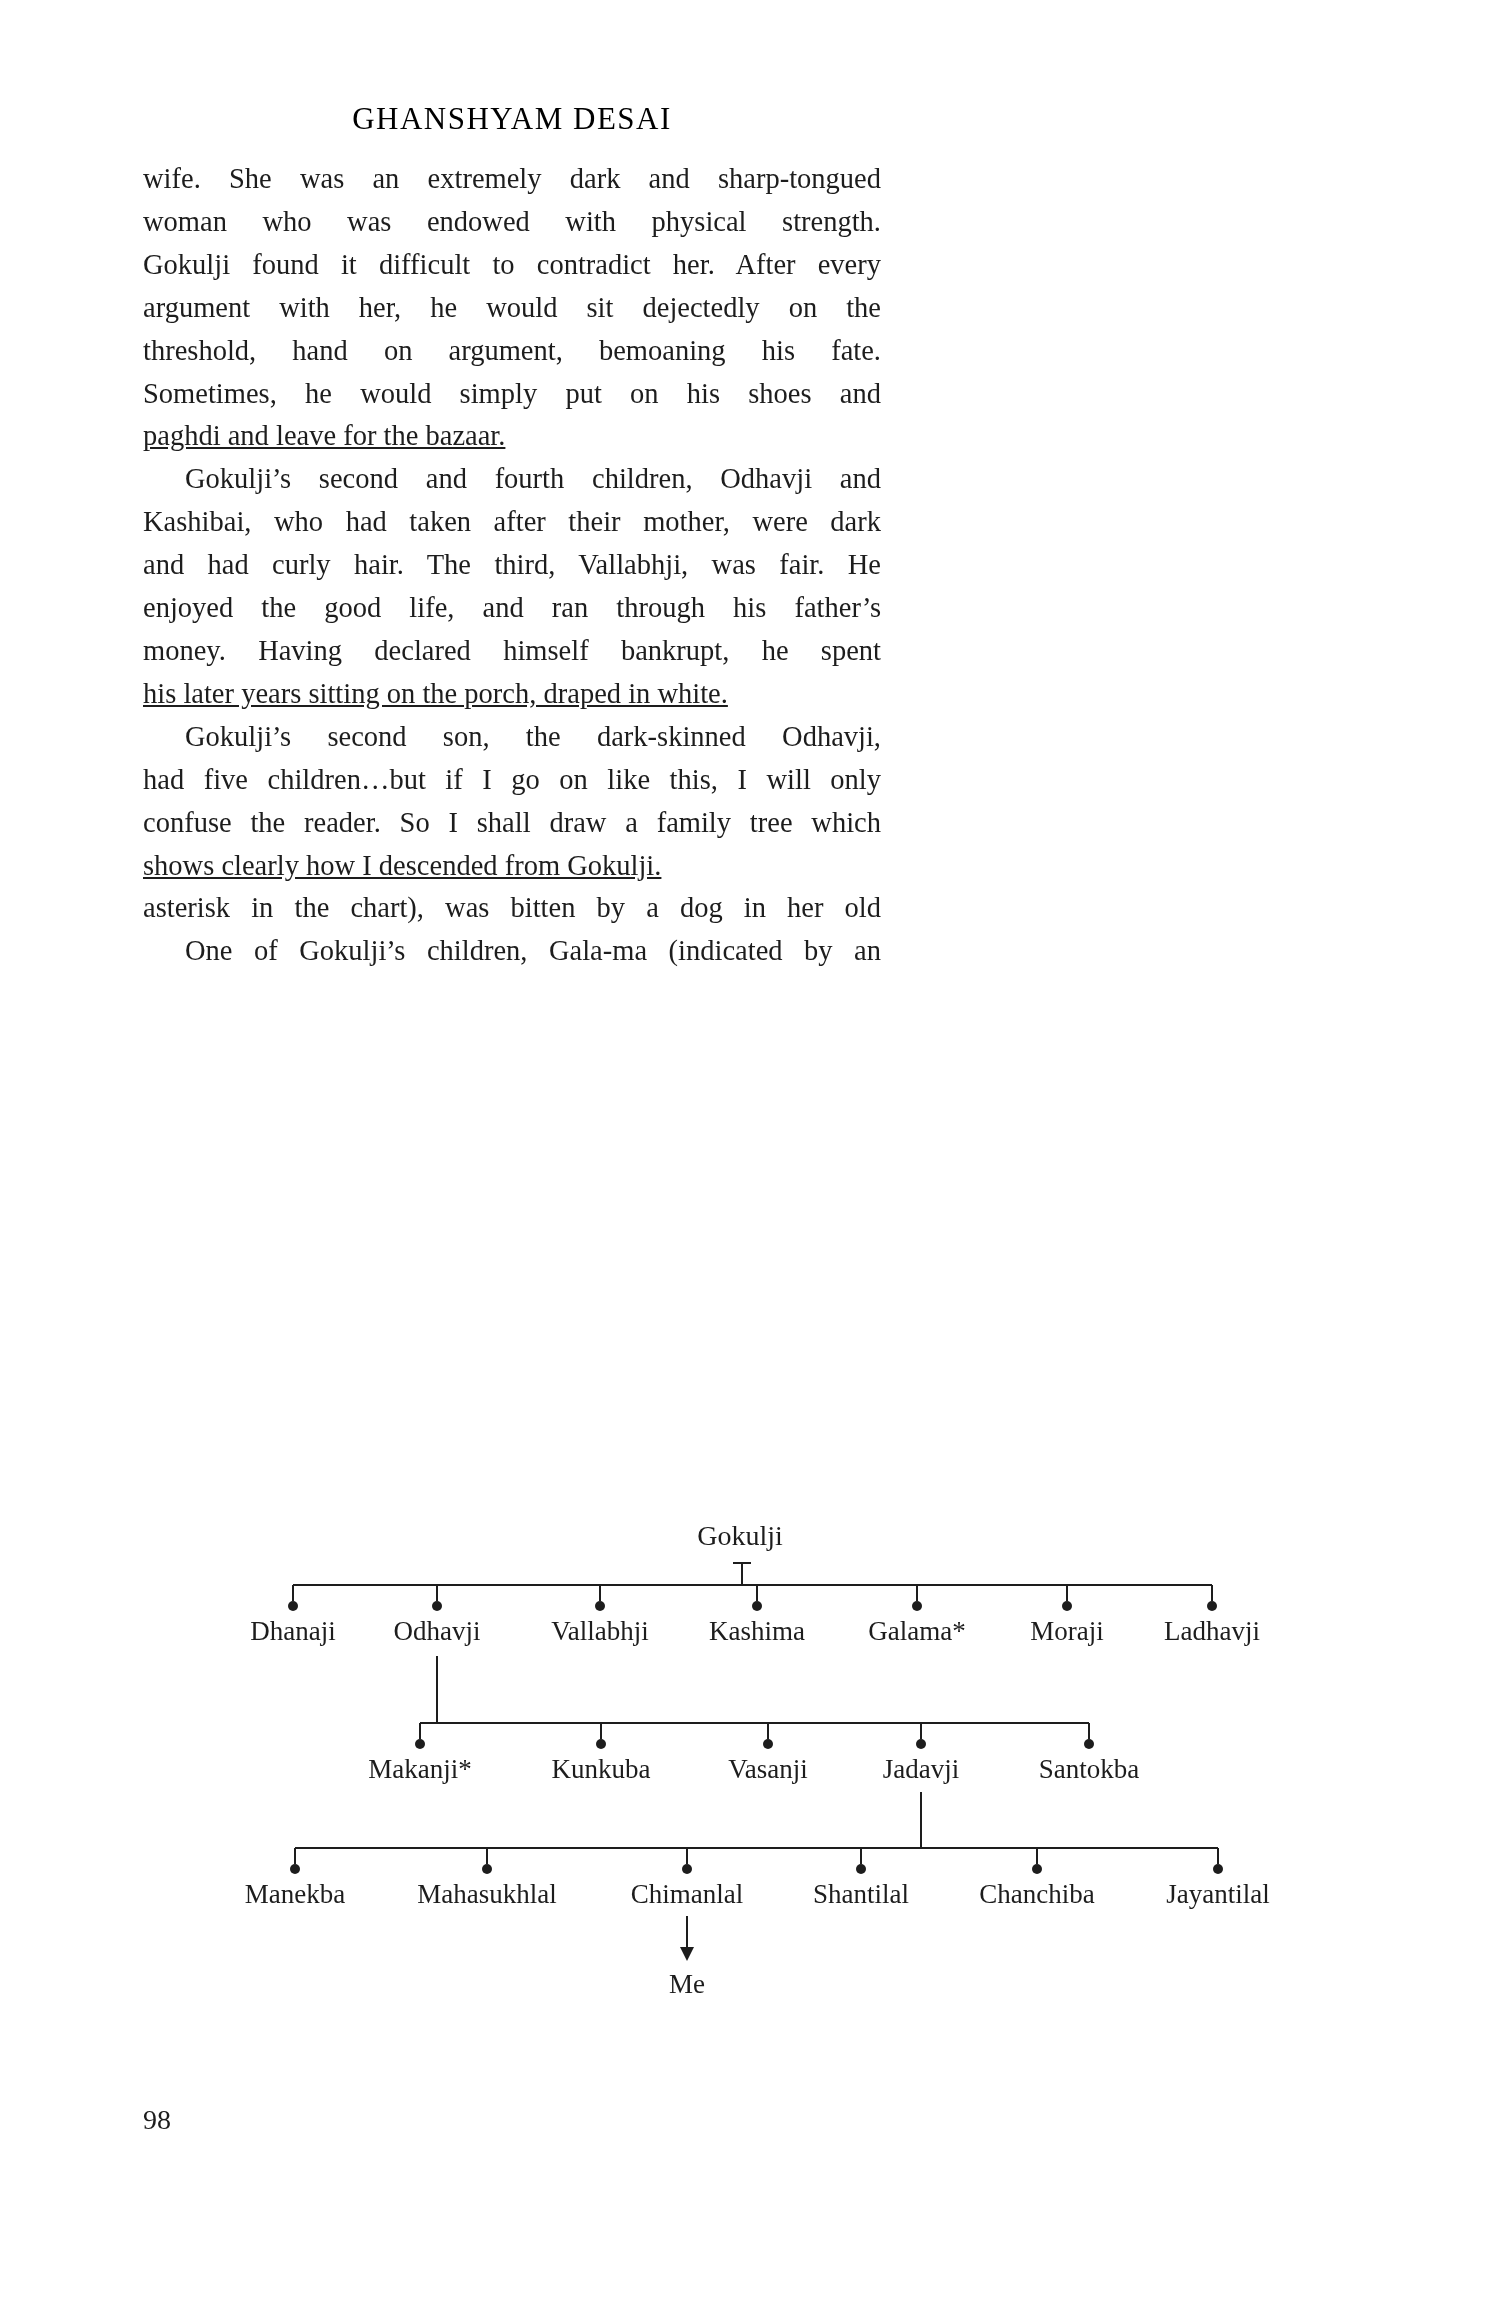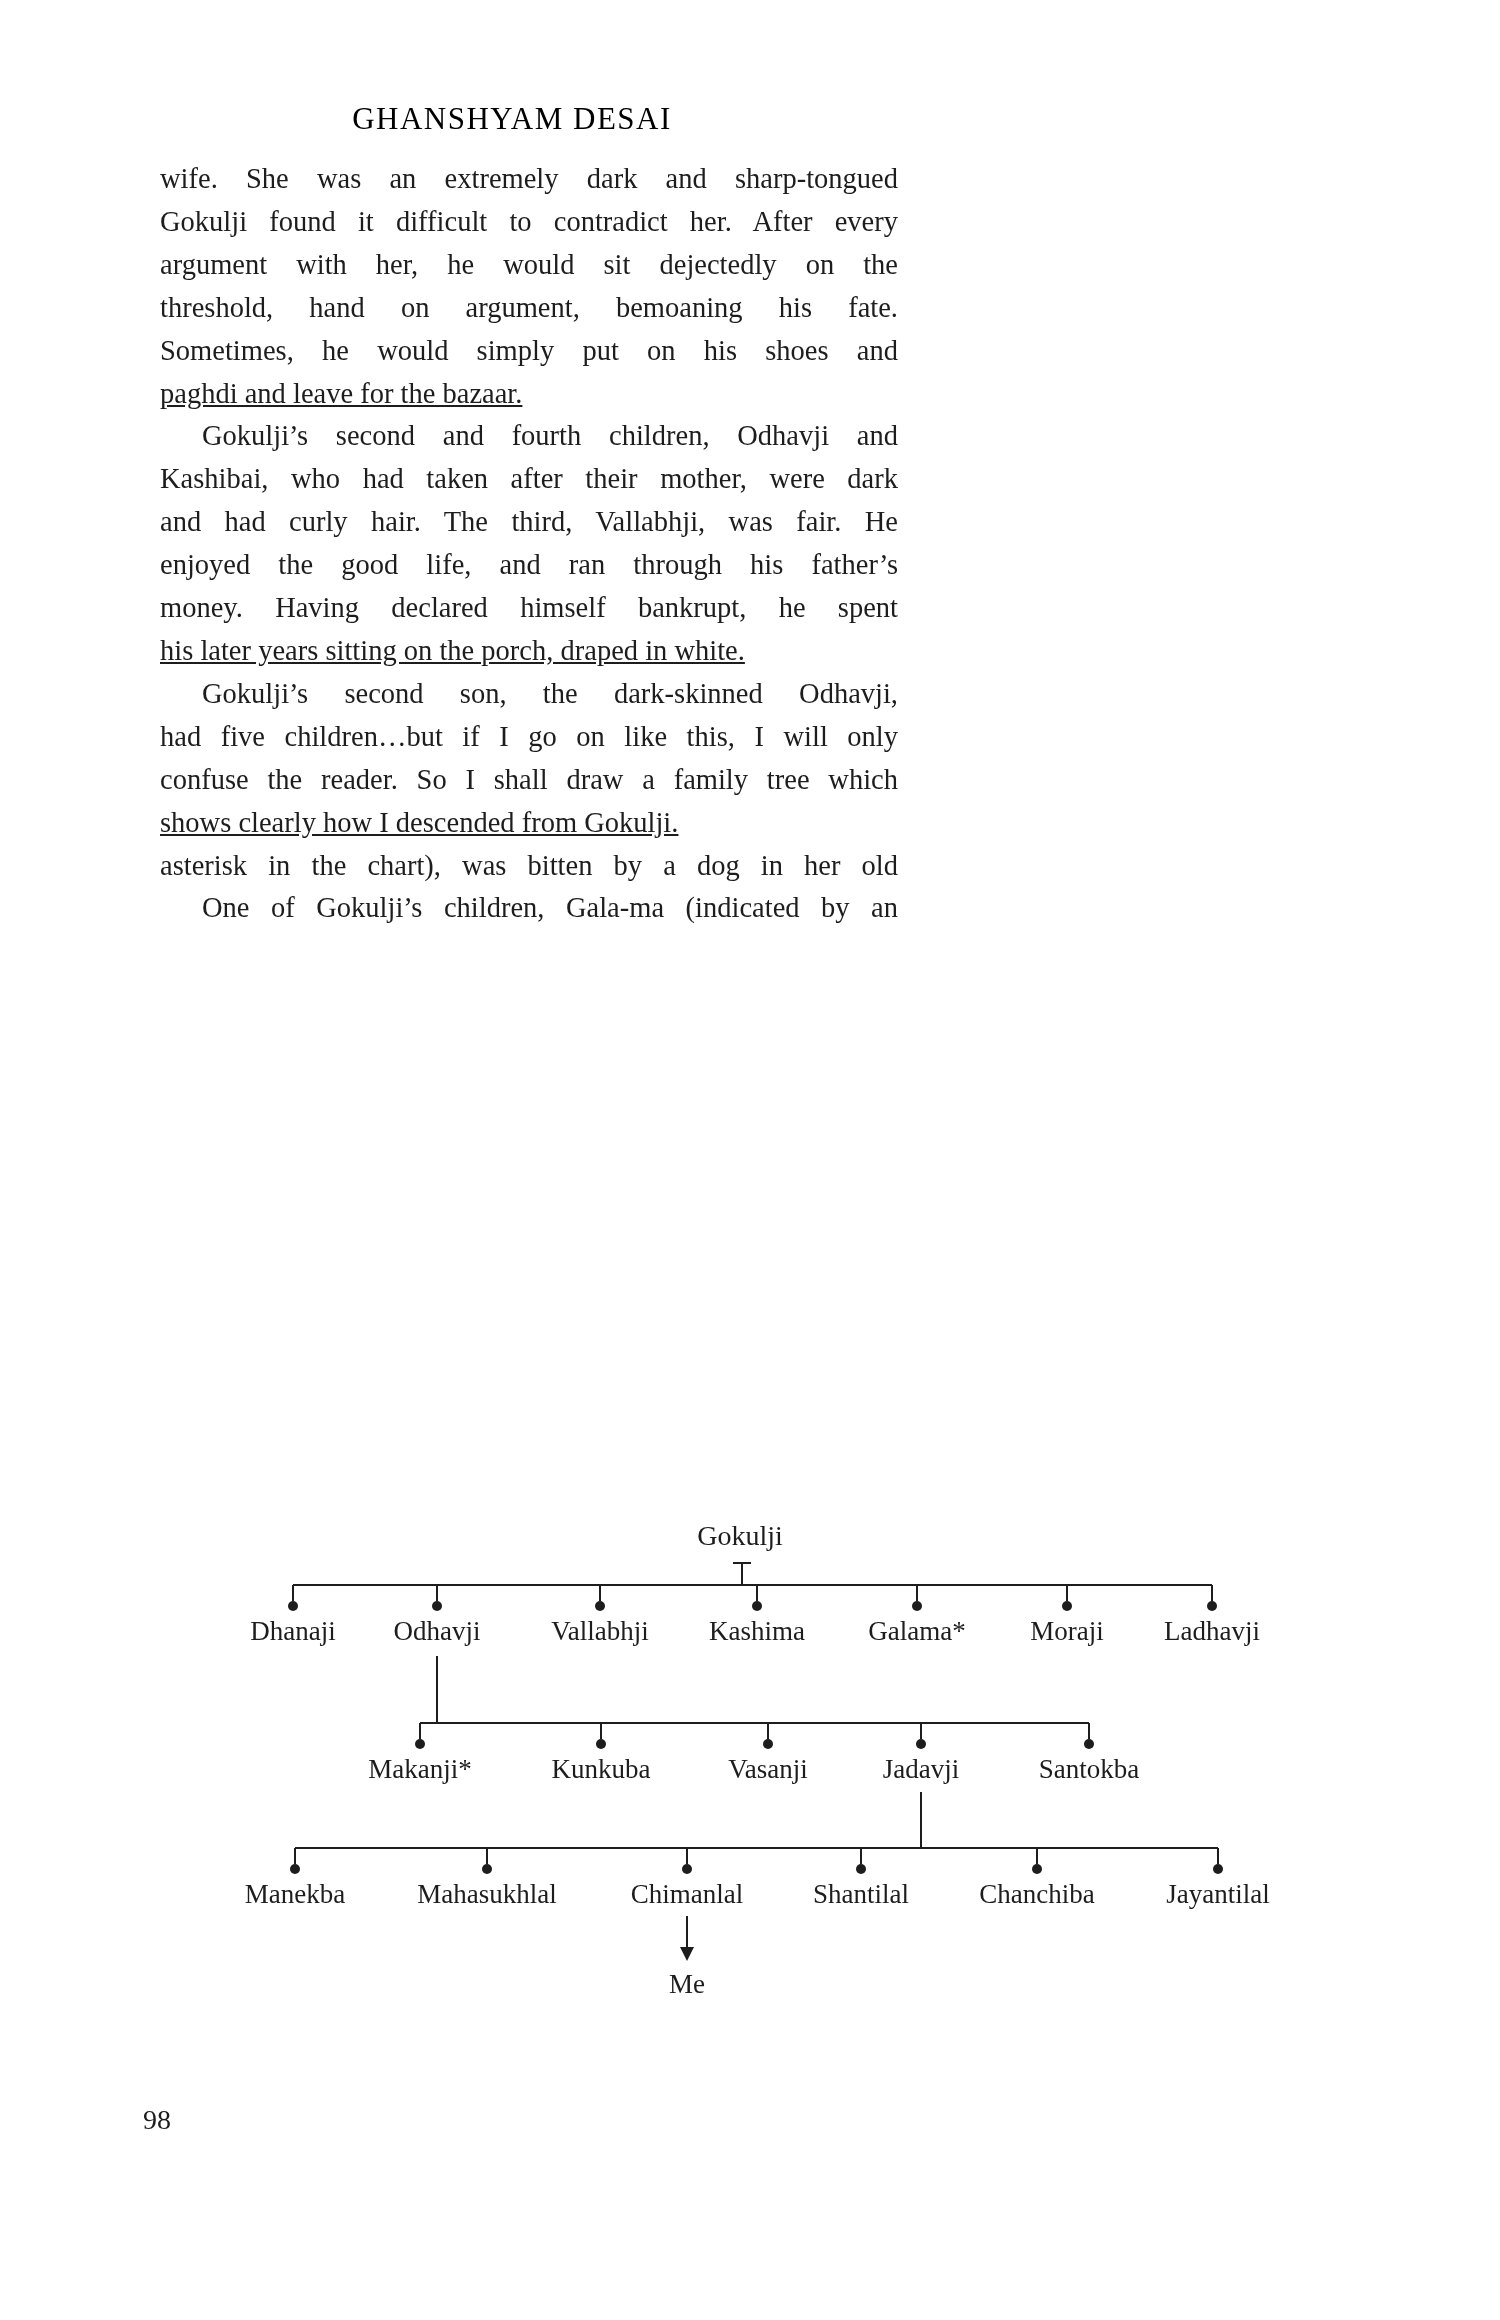"wife. She was an extremely" .body-text { margin-left: 17px -> none }
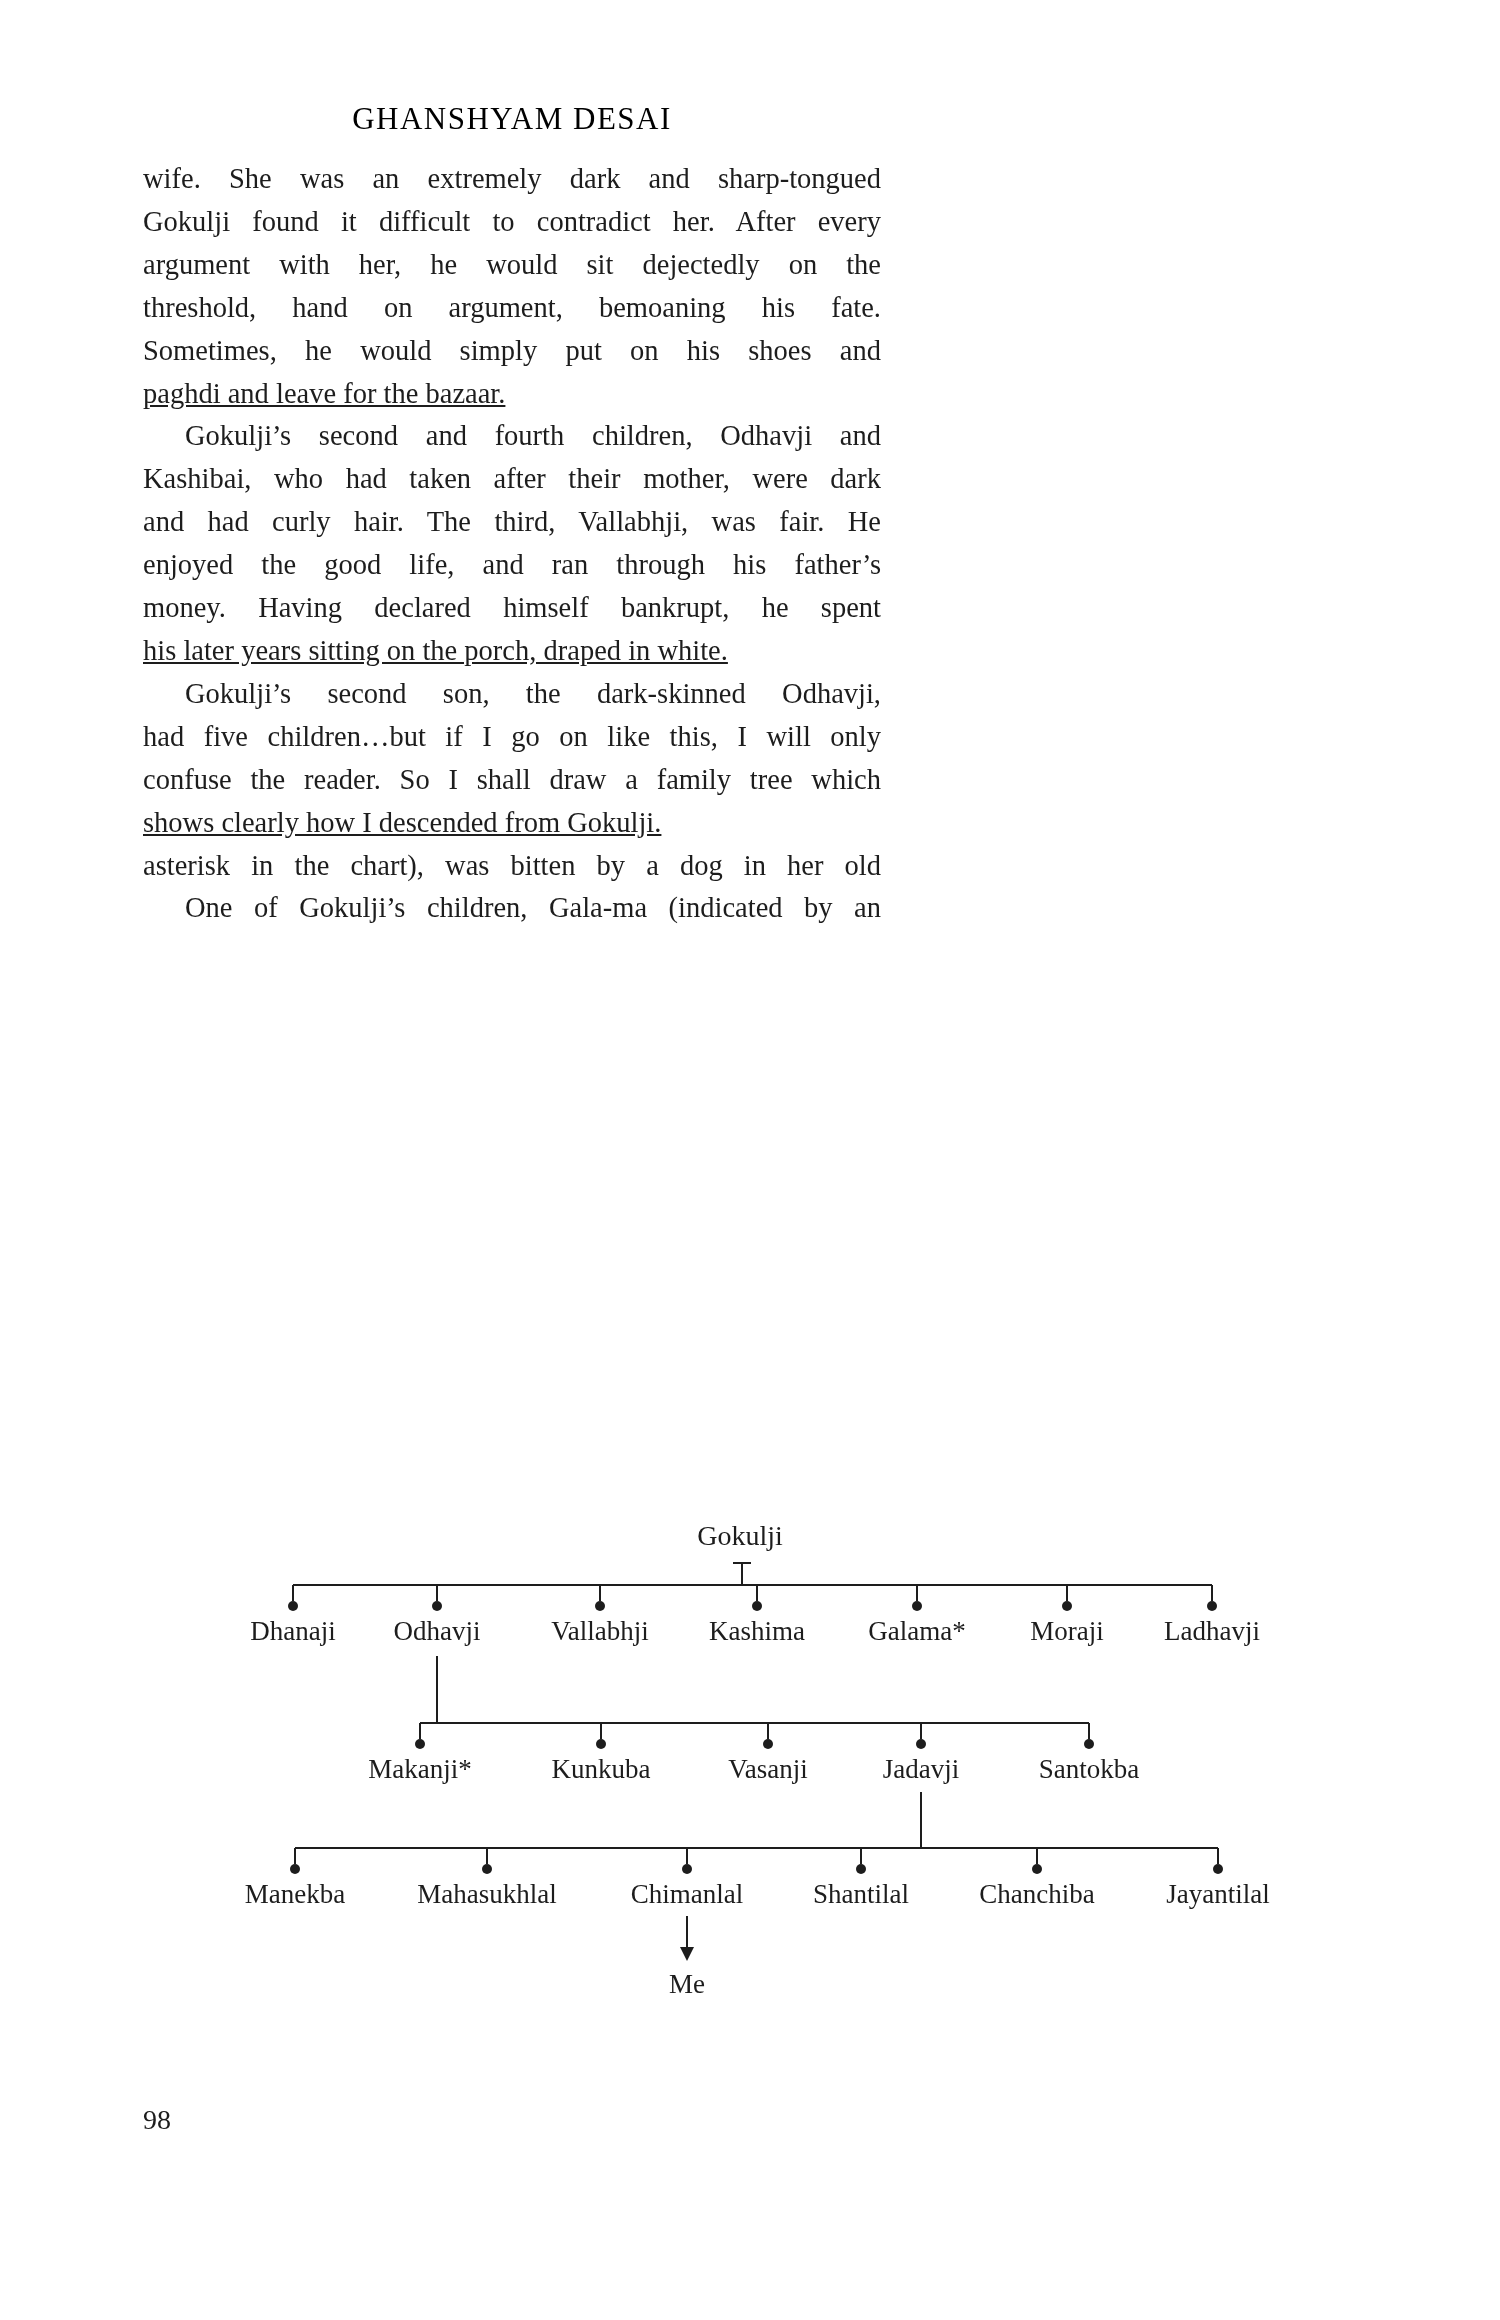"woman who was endowed with" div.line { html: none -> <div>woman who was endowed with physical strength.</div> }
